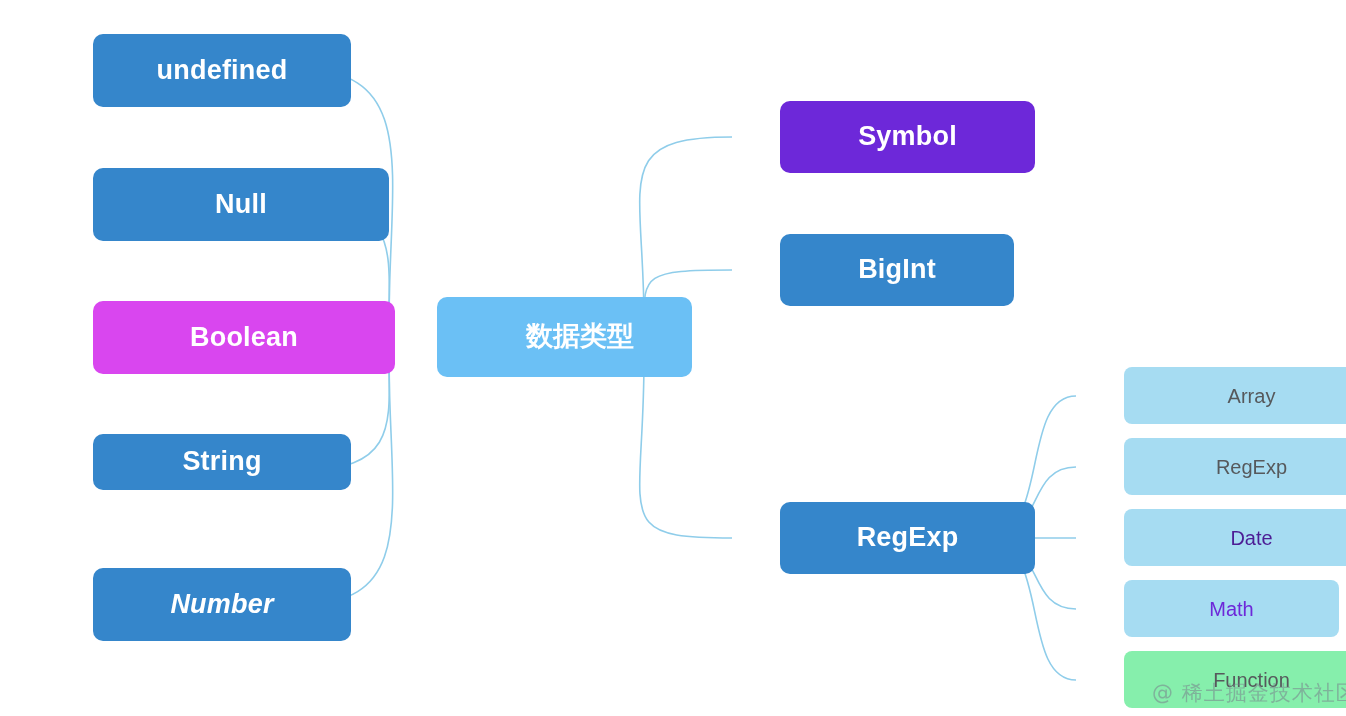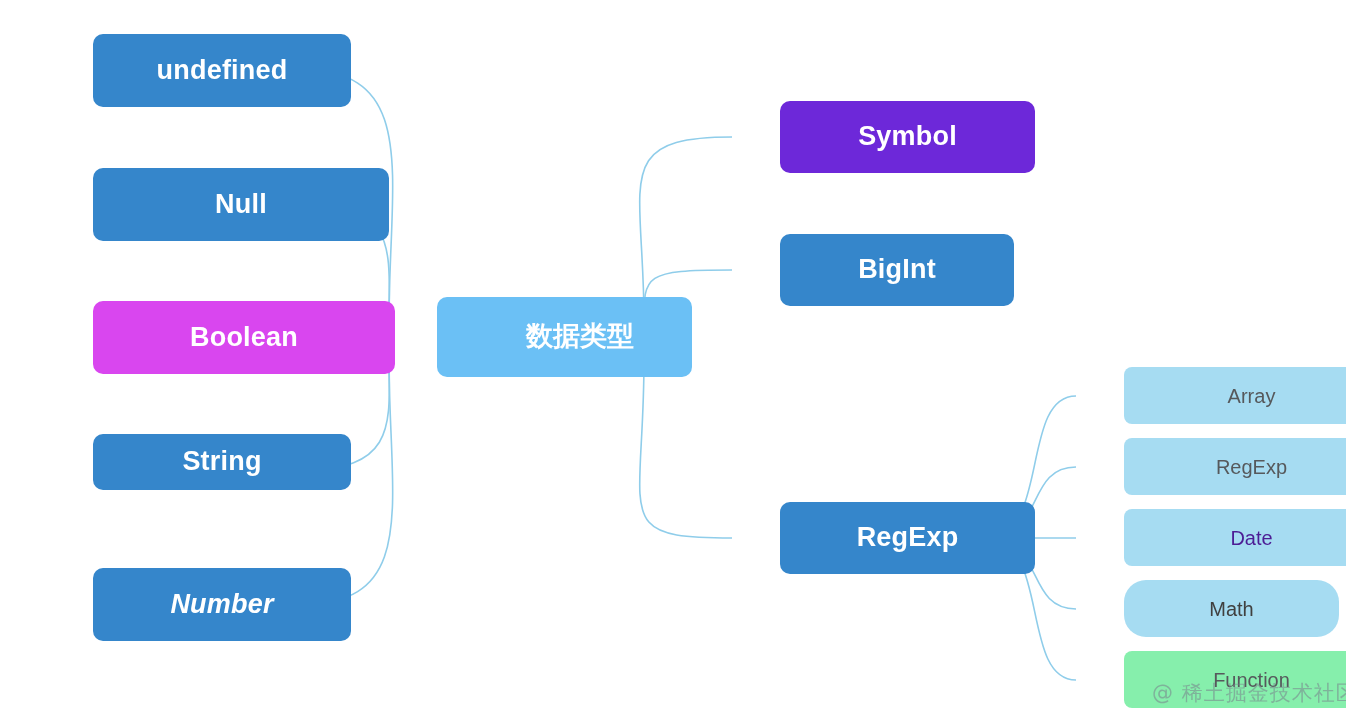"Math" div.node { border-radius: 22px -> none; color: #404040 -> #6d28d9 }
